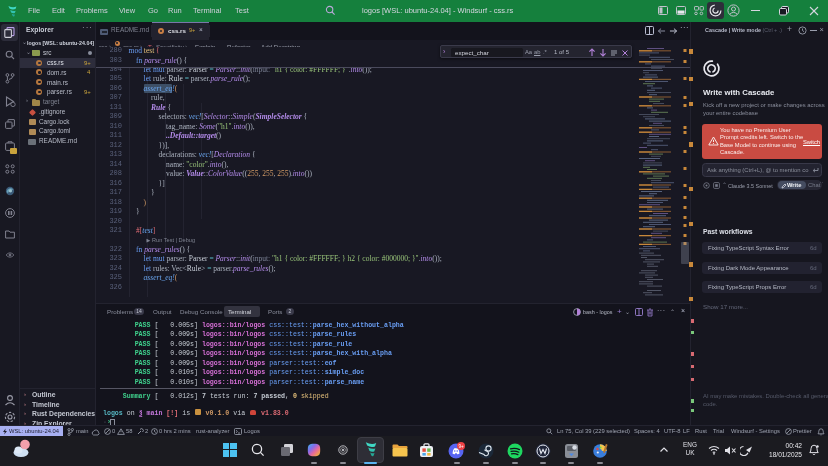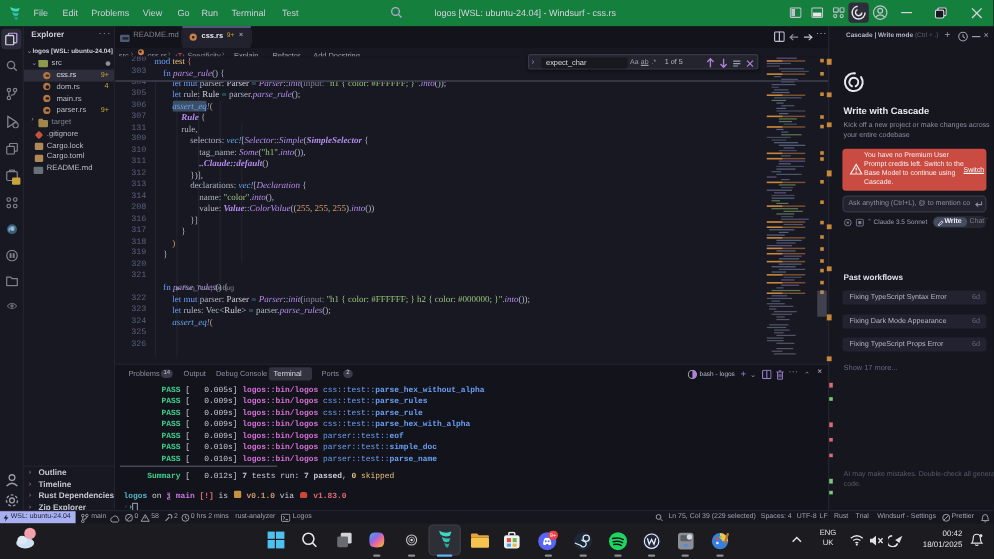"Rule {" div { order: before "rule," -> after "rule," }
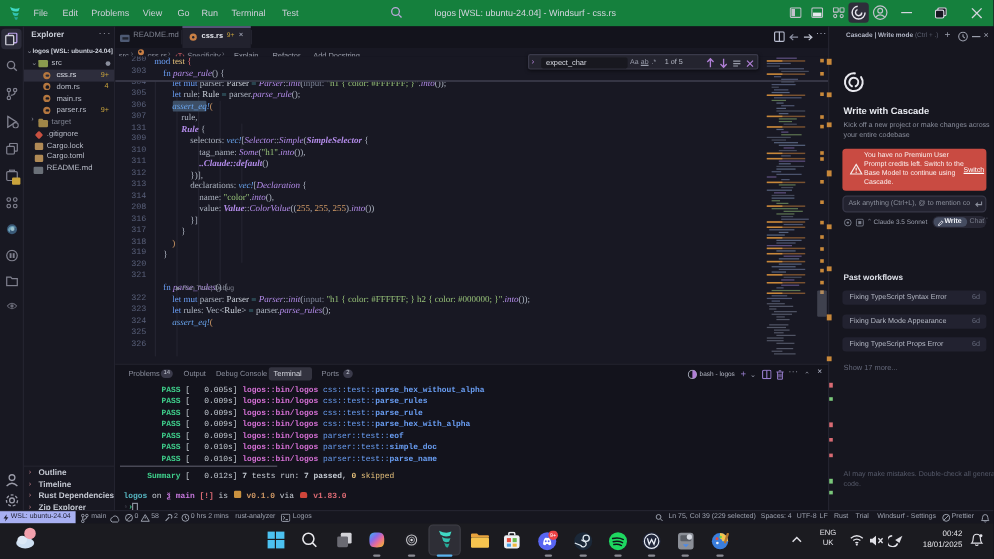"..Claude::default" span.fn2 { text: ..Claude::default -> ..Default::target }
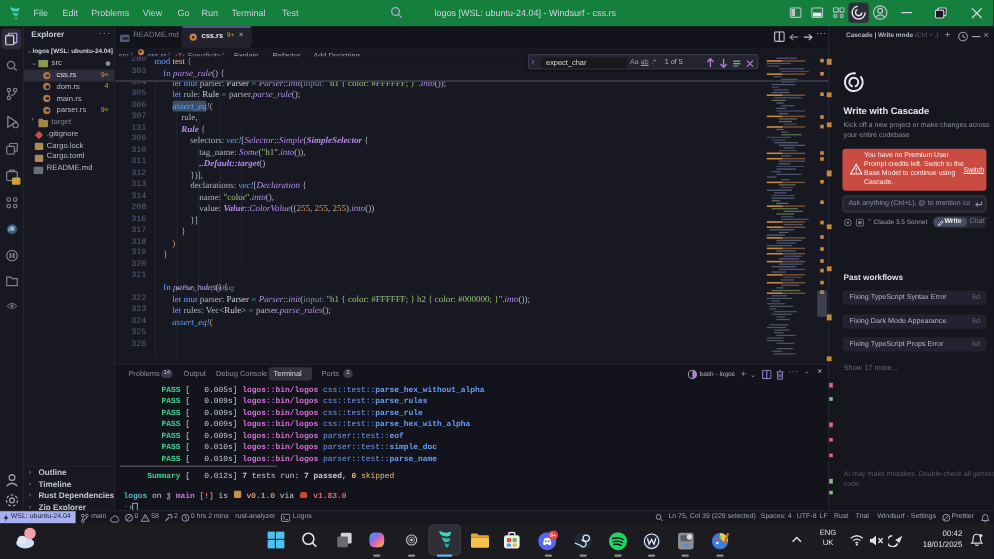"#[test]" div { html: none -> <div> <span>#[</span><span>test</span><span>]</span></div> }
